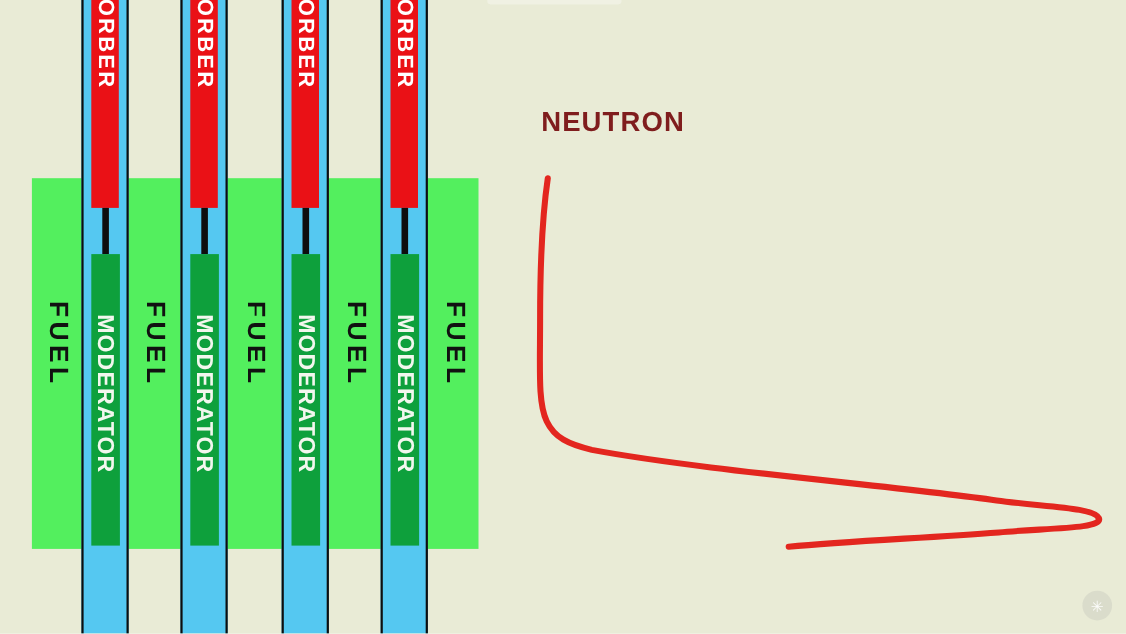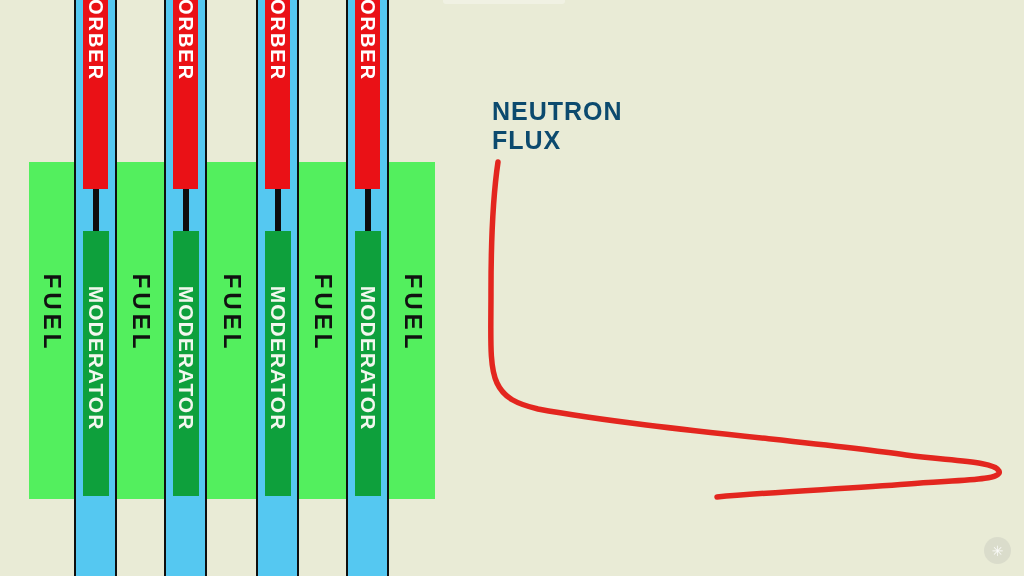"NEUTRON" .flux-title { color: #0c4a6e -> #7f1d1d }
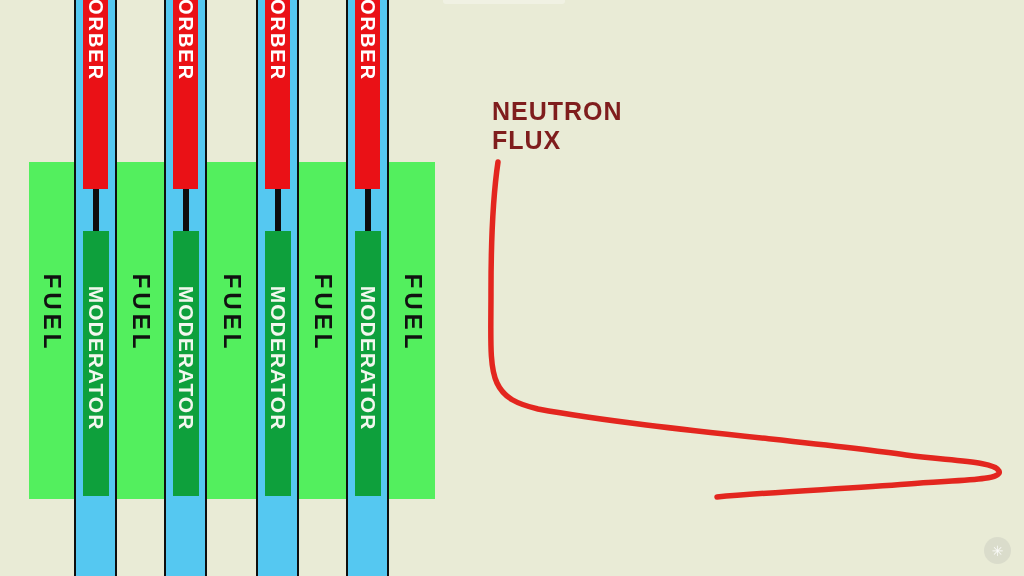"FLUX" div { html: <div>FLUX</div> -> none }
